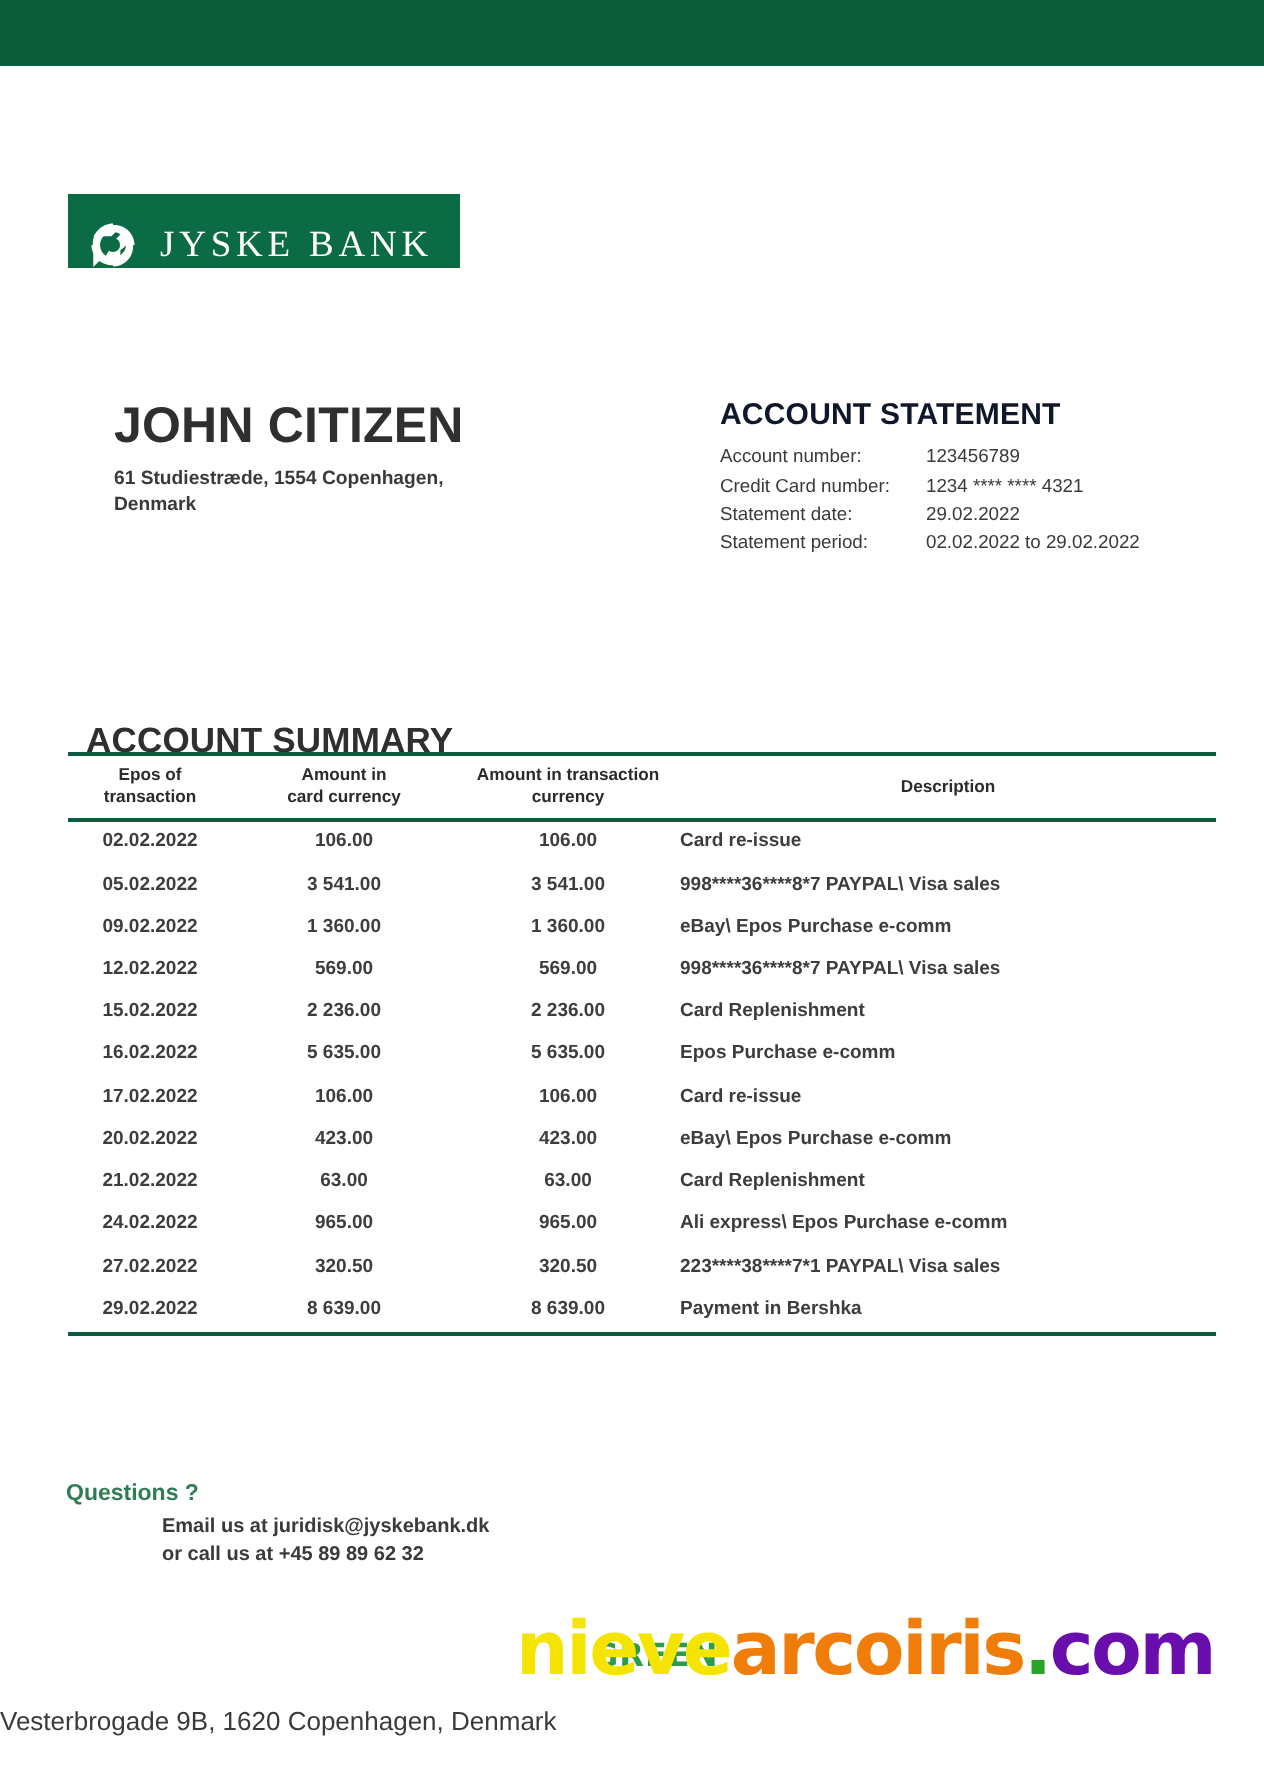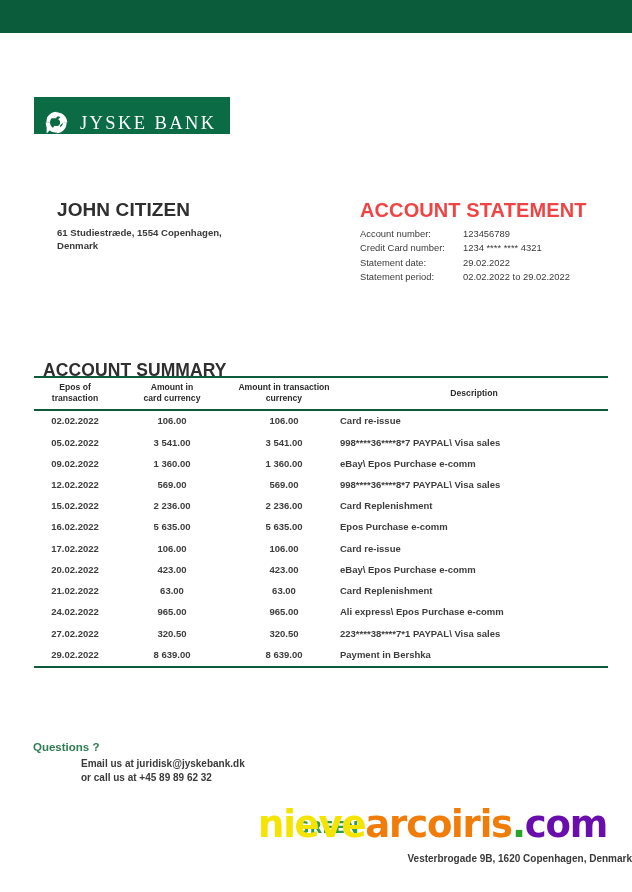"JOHN CITIZEN" .customer-name { font-size: 19px -> 25px }
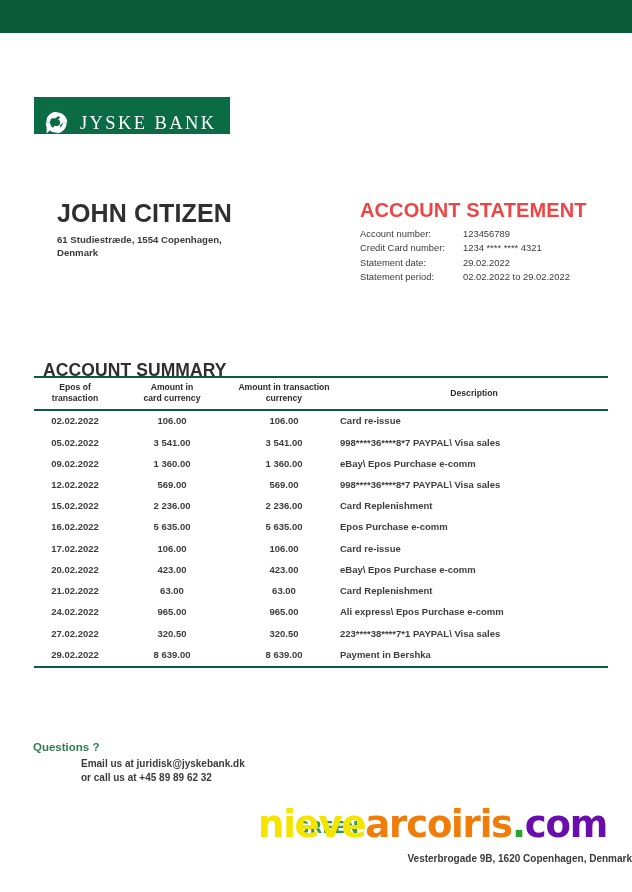"ACCOUNT STATEMENT" .statement-title { color: #ef4444 -> #0f172a; font-size: 20px -> 15px }
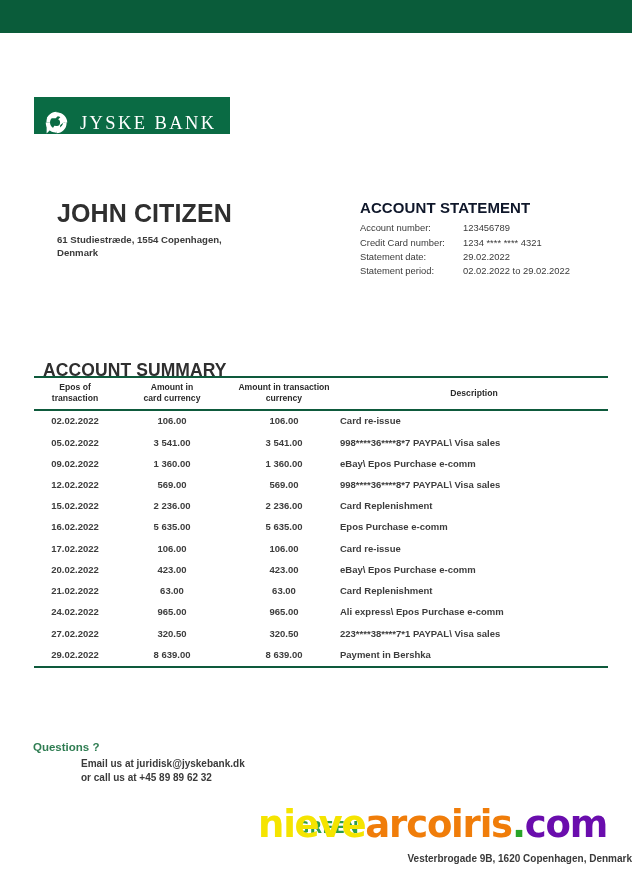"Vesterbrogade 9B, 1620 Copenhagen," .footer-address { font-size: 10px -> 13px; font-weight: 700 -> 400; text-align: right -> left }
